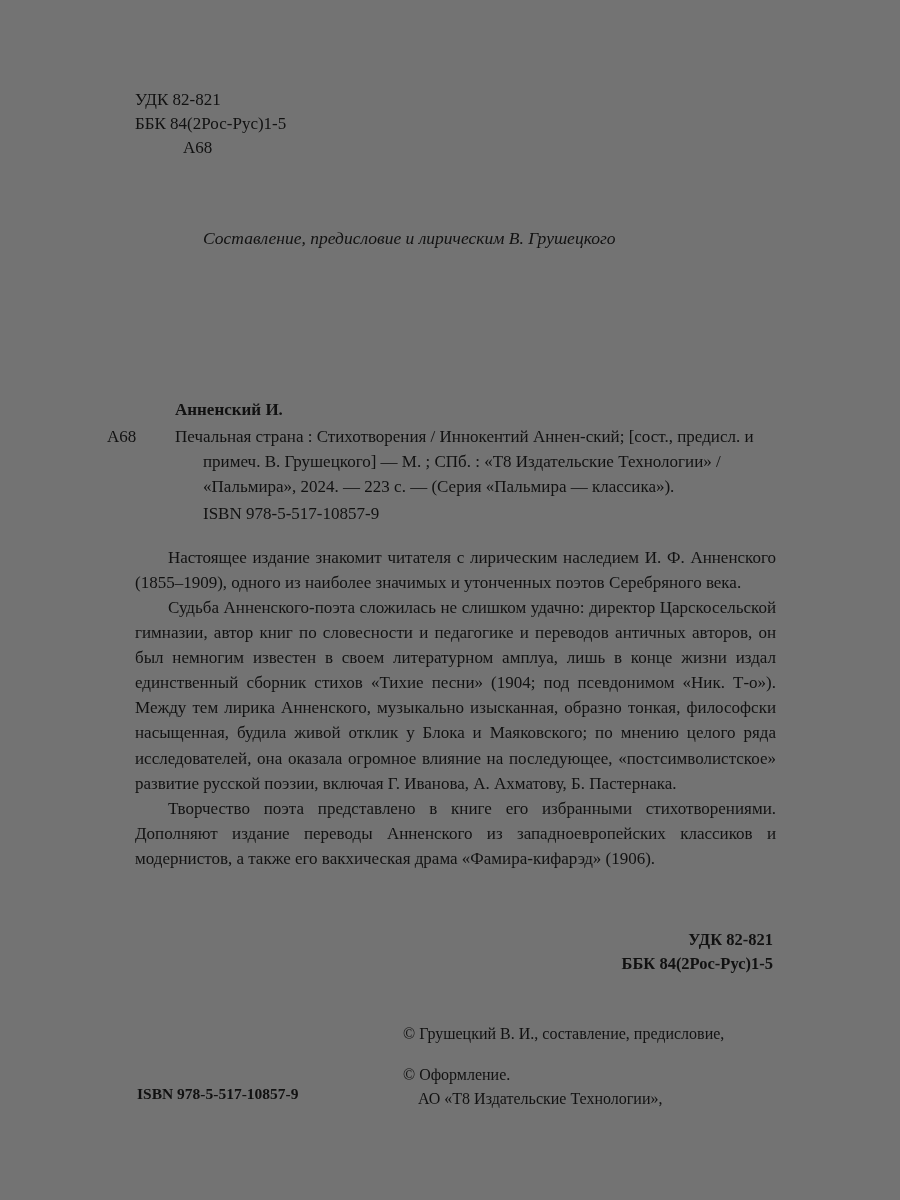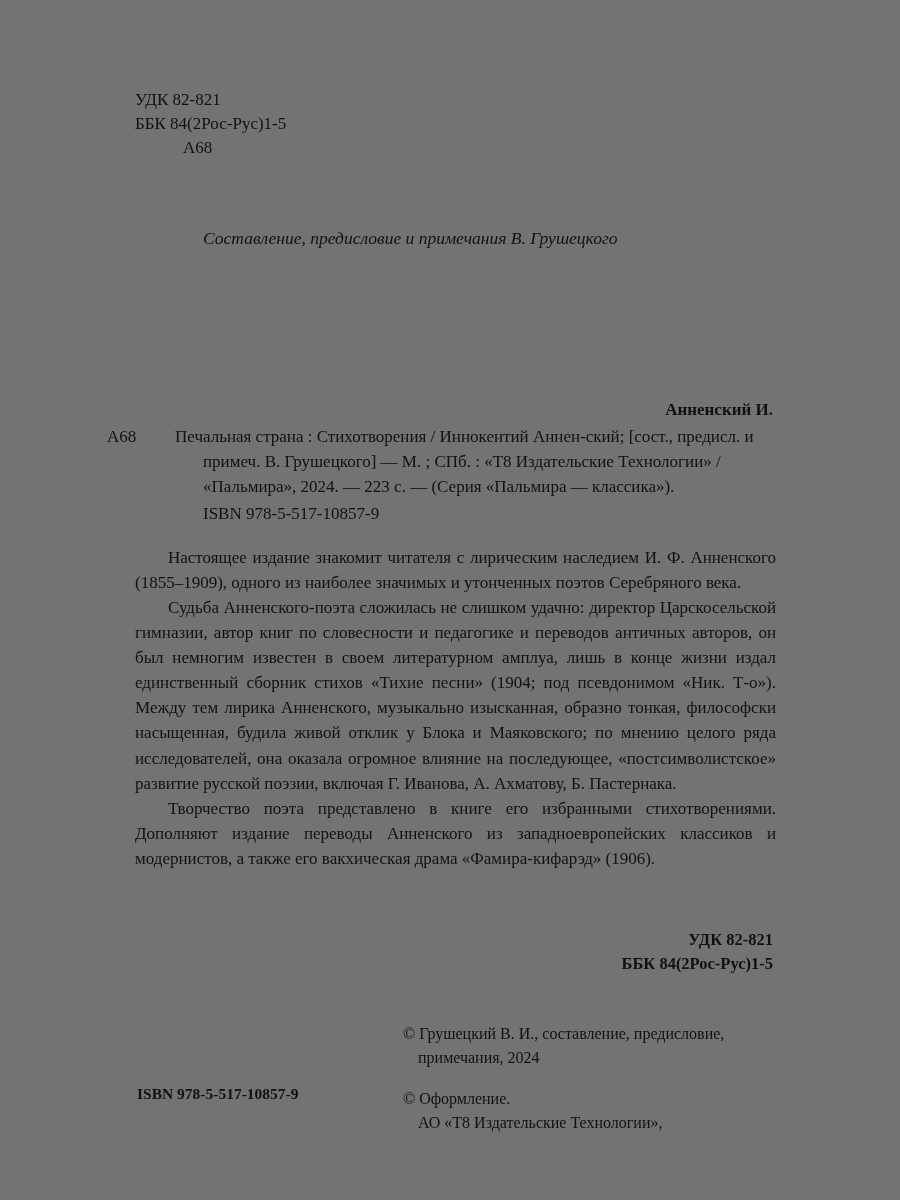"Составление, предисловие и примечания В." div.credit { text: примечания -> лирическим }
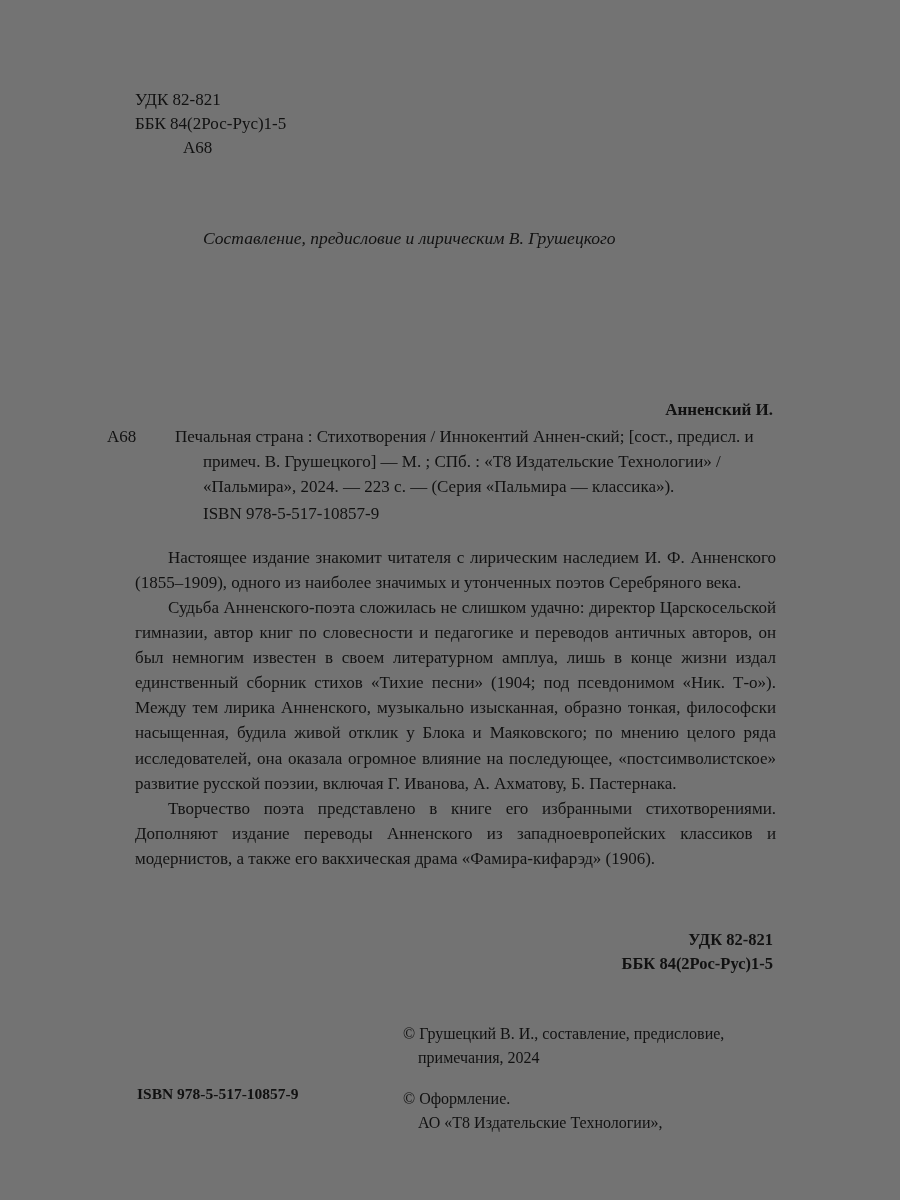"Анненский И." .biblio-author { text-align: right -> none }
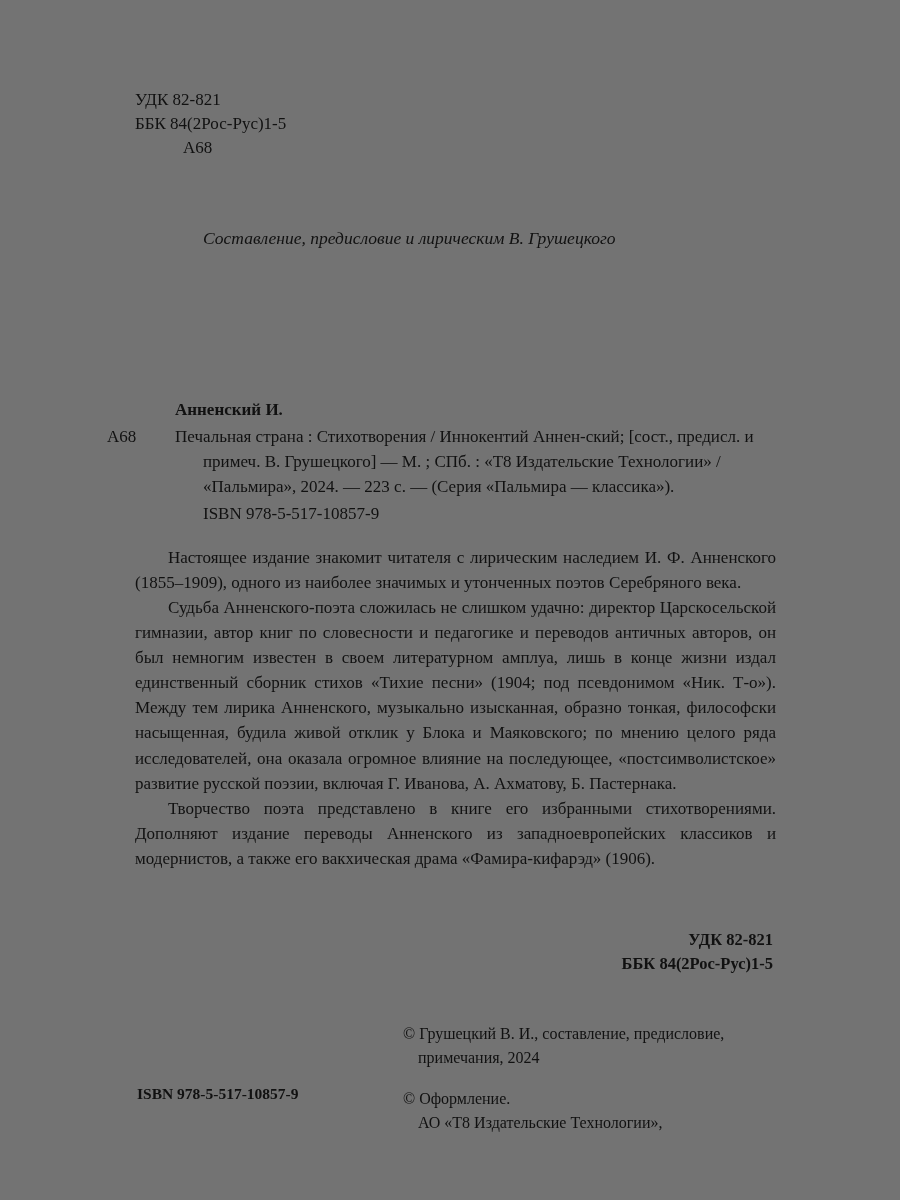"примечания, 2024" div.indent { html: <div>примечания, 2024</div> -> none }
